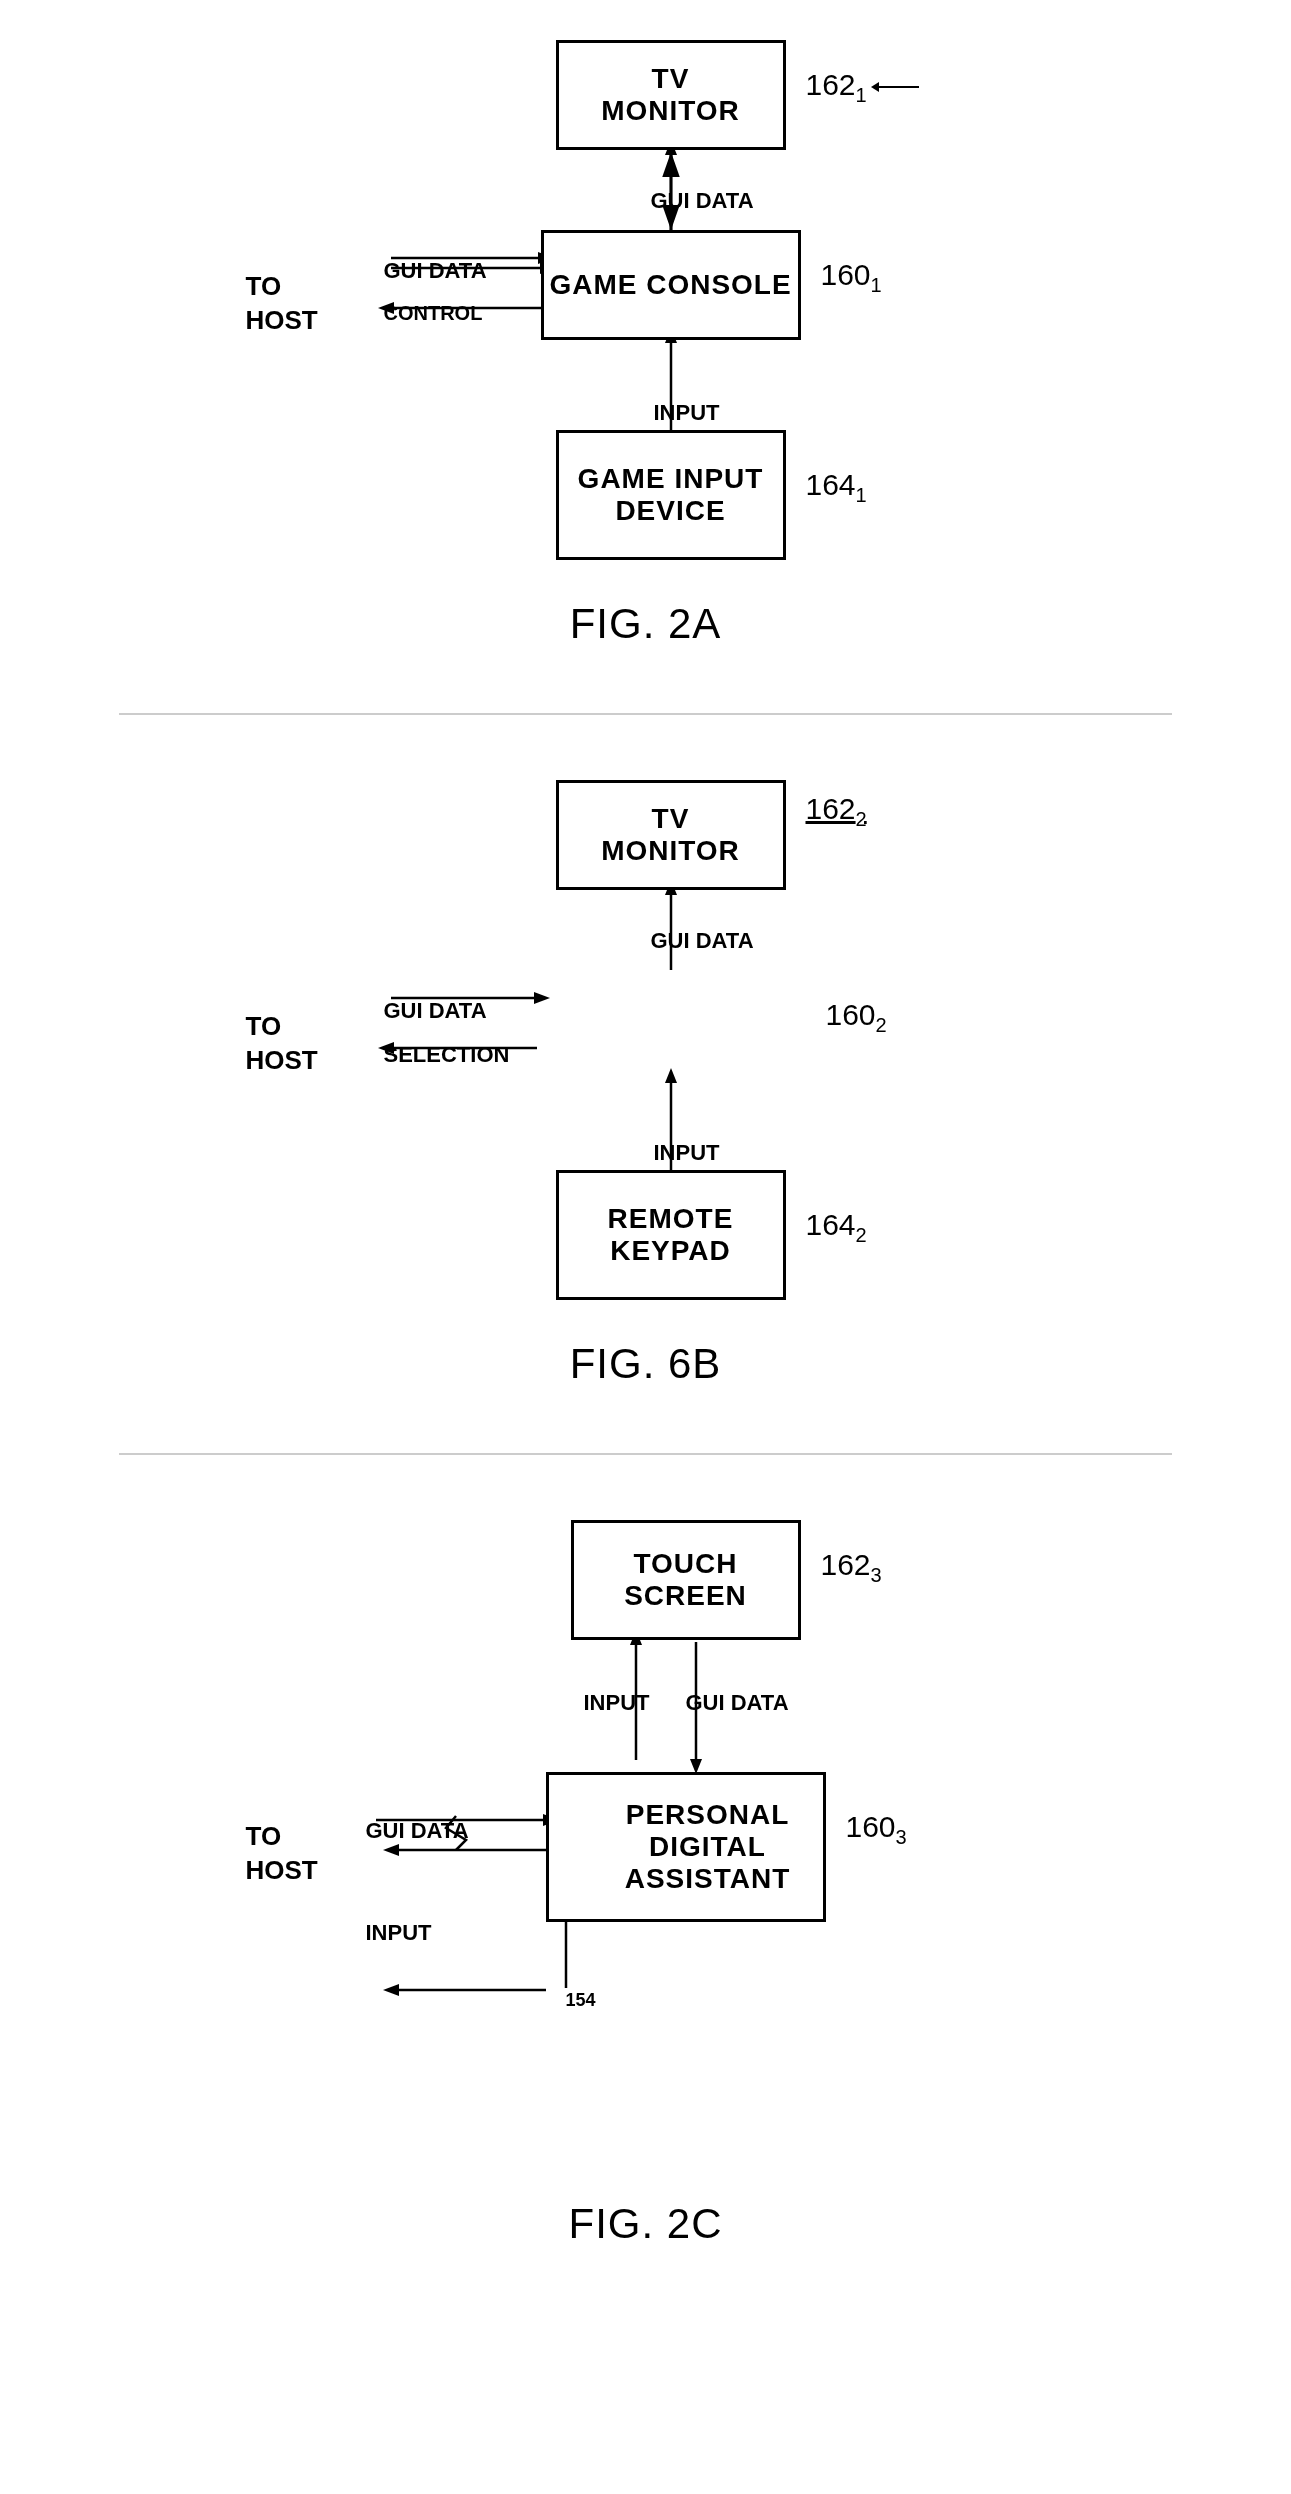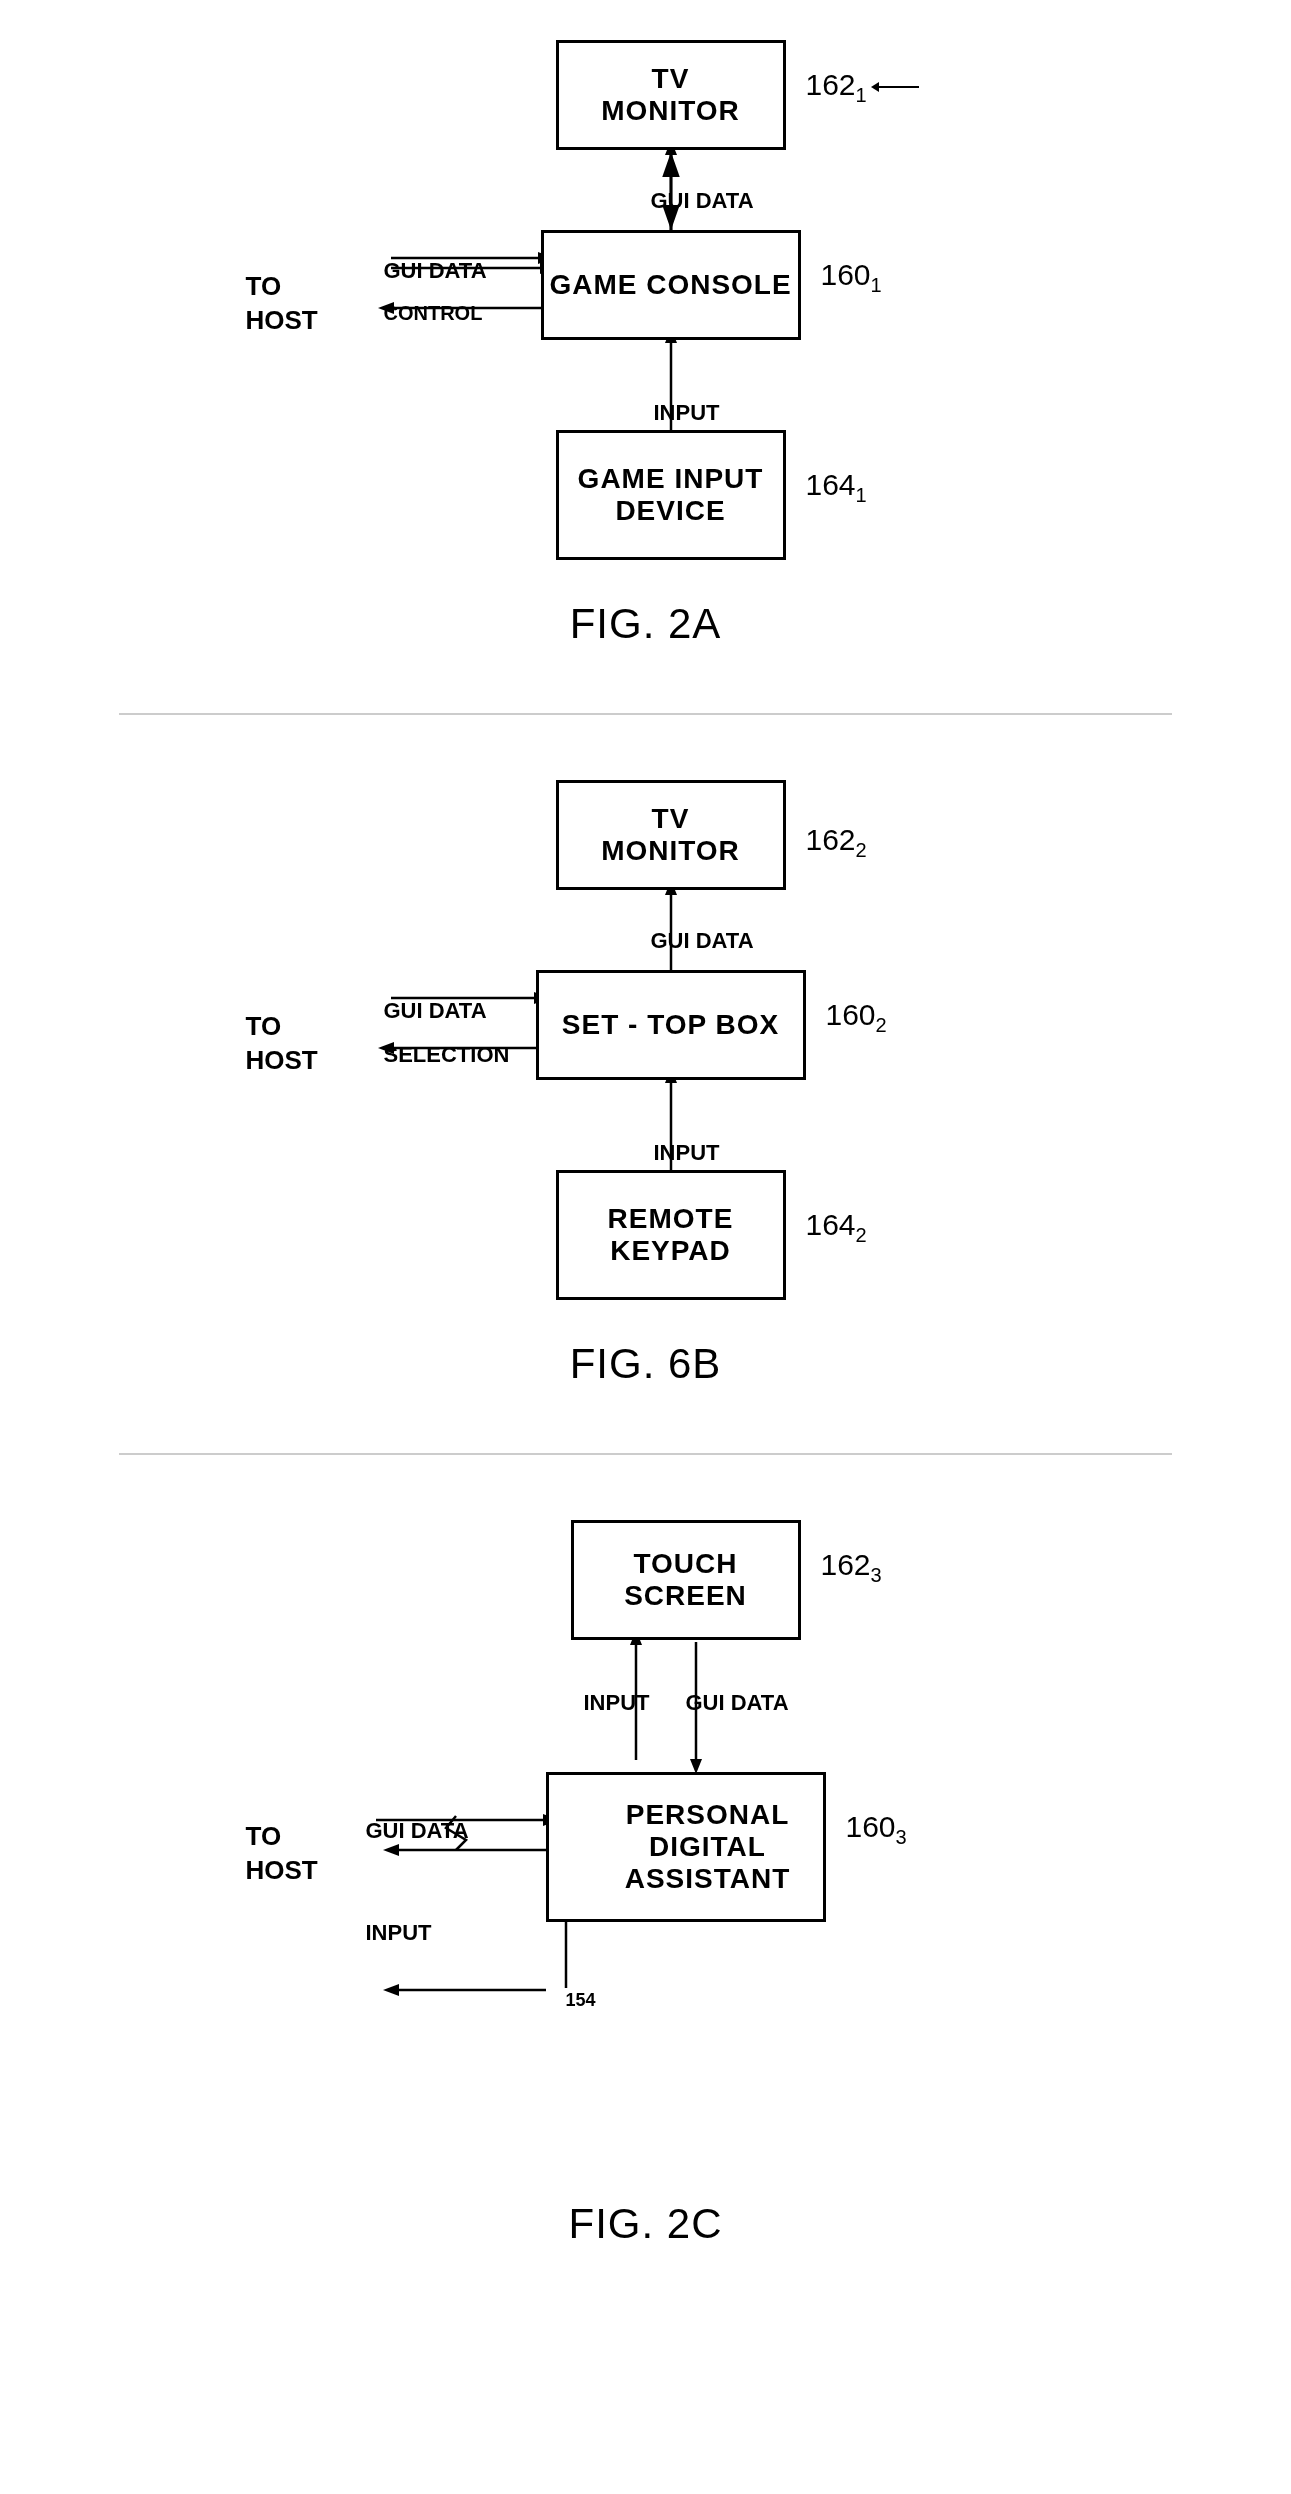"1622" .ref-162-2 { text-decoration: none -> underline; top: 43px -> 12px }
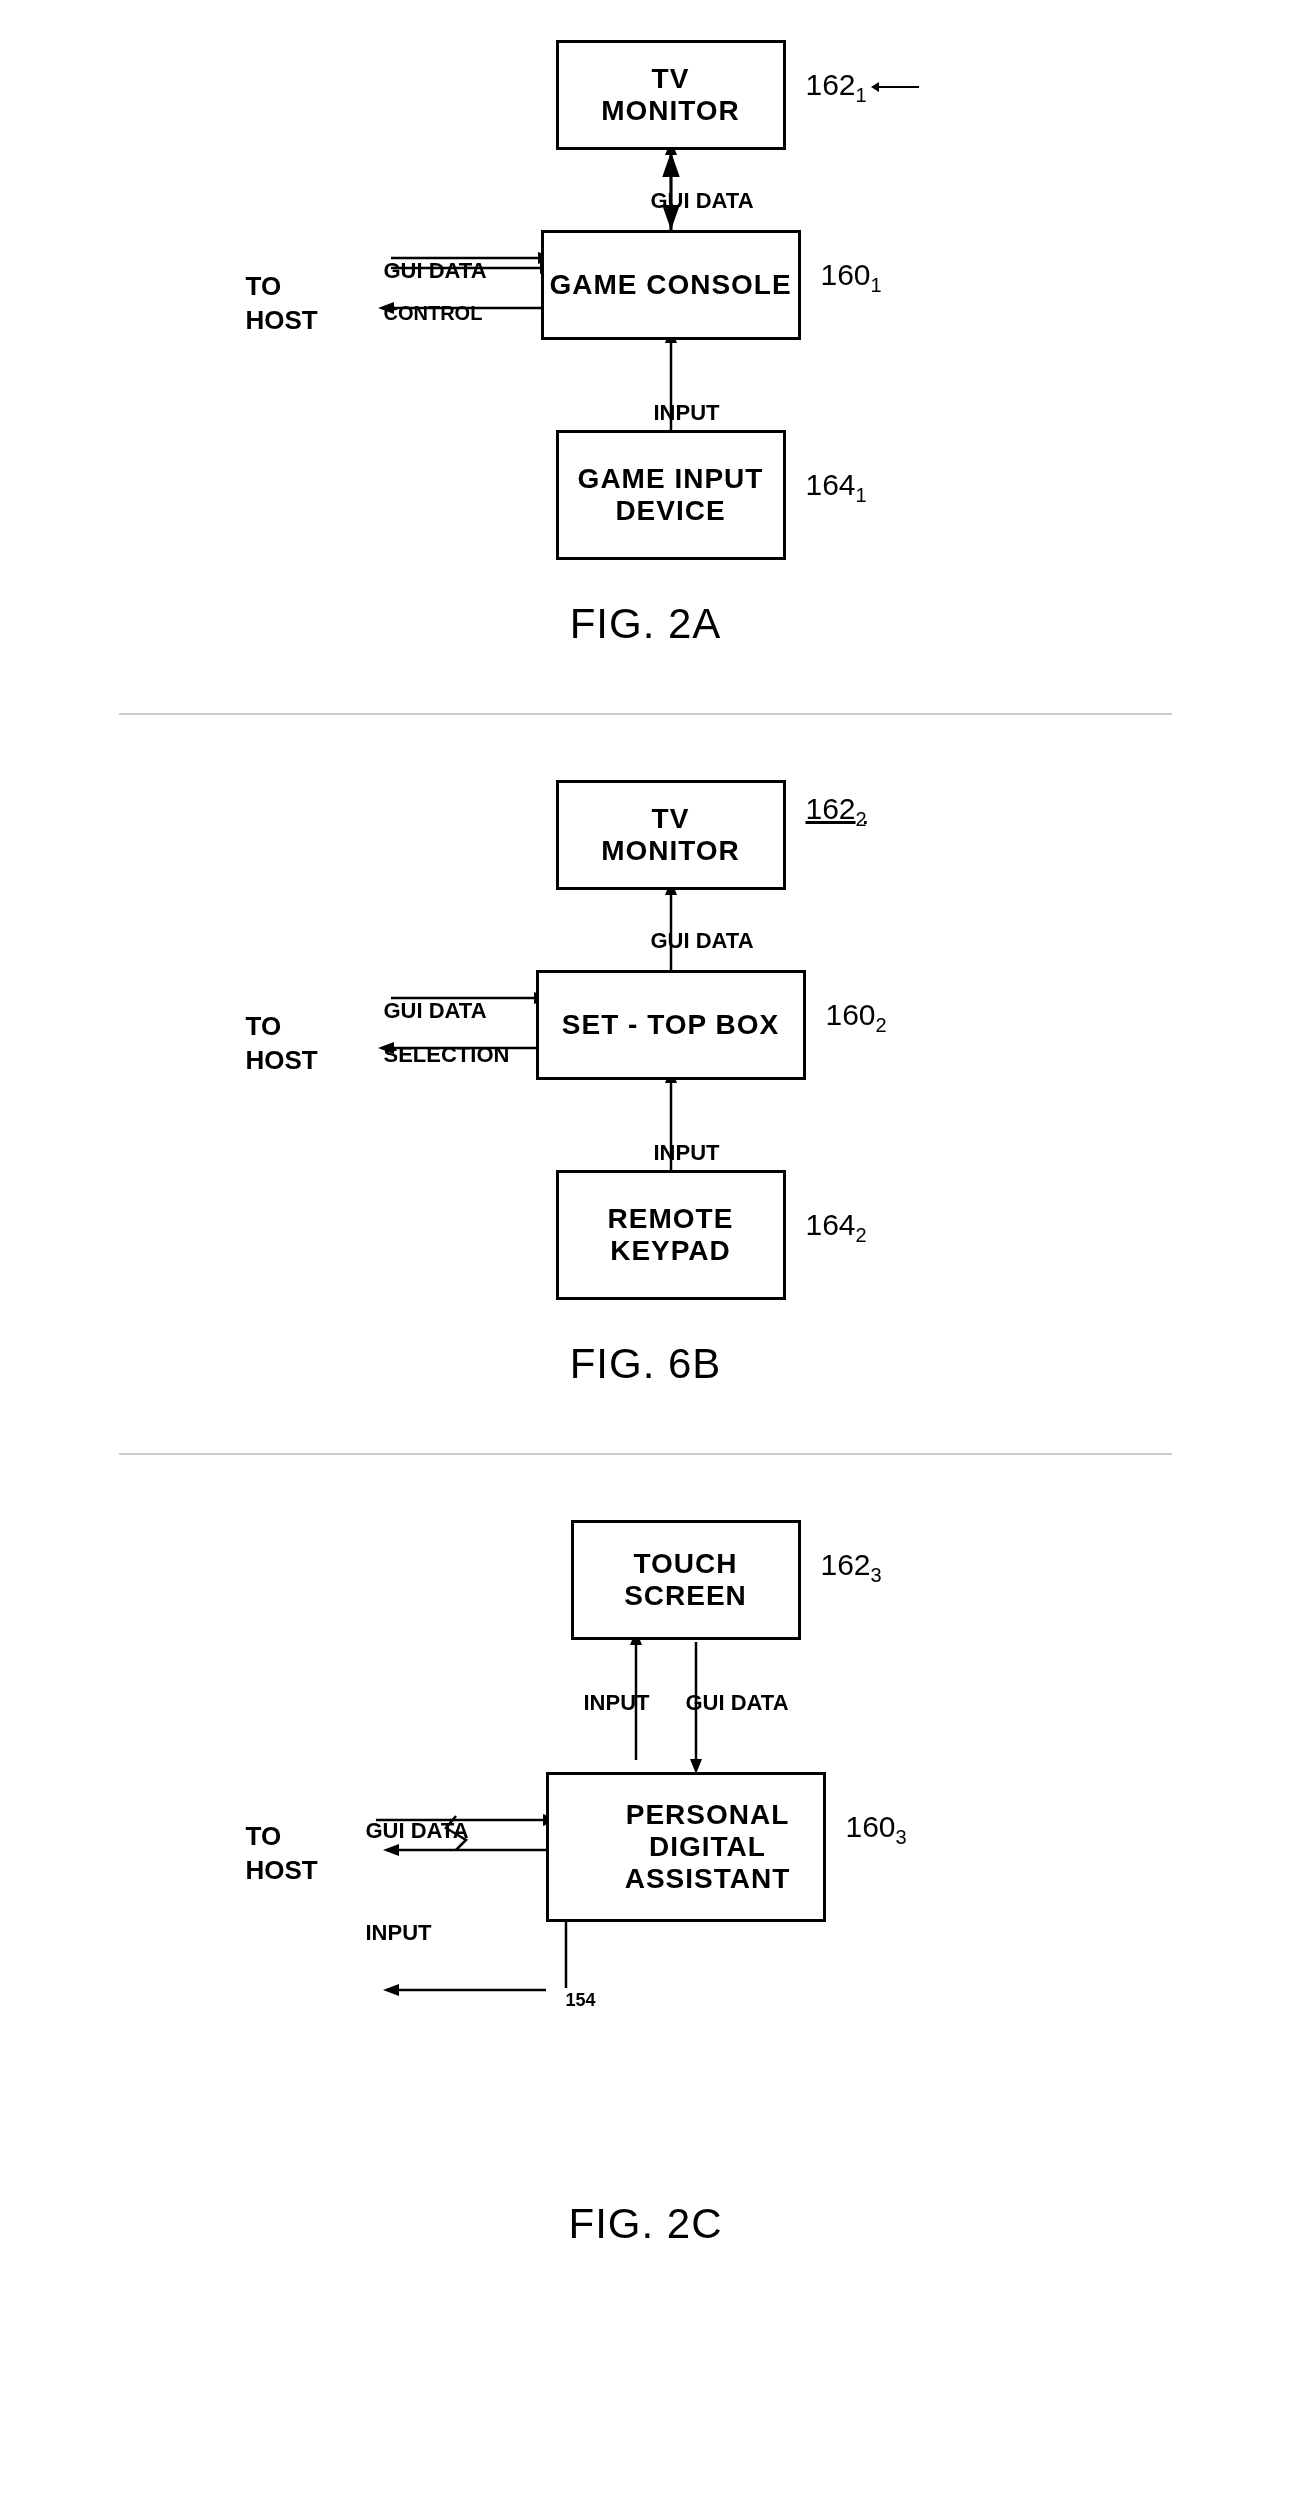"SET - TOP BOX" div.box { html: <div> <span>SET - TOP BOX</span> </div> -> none }
